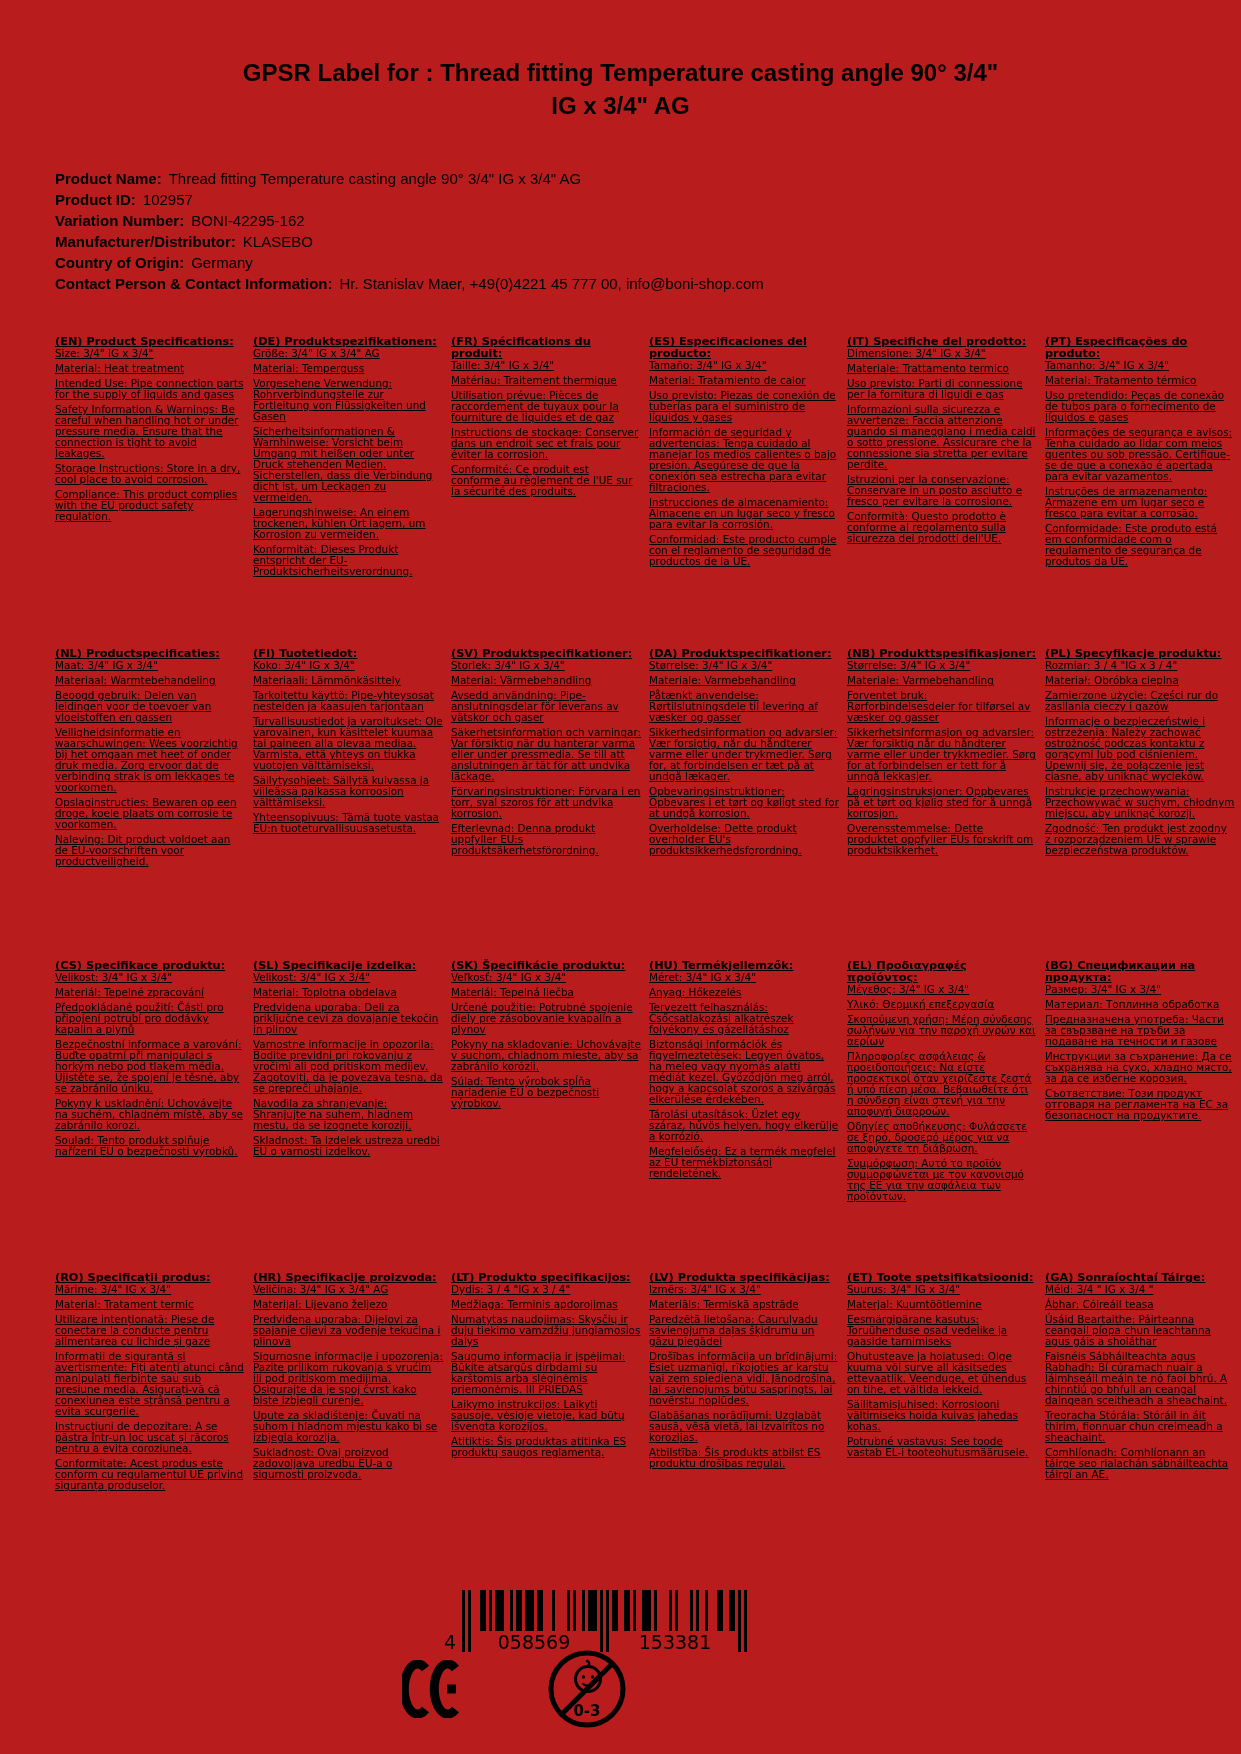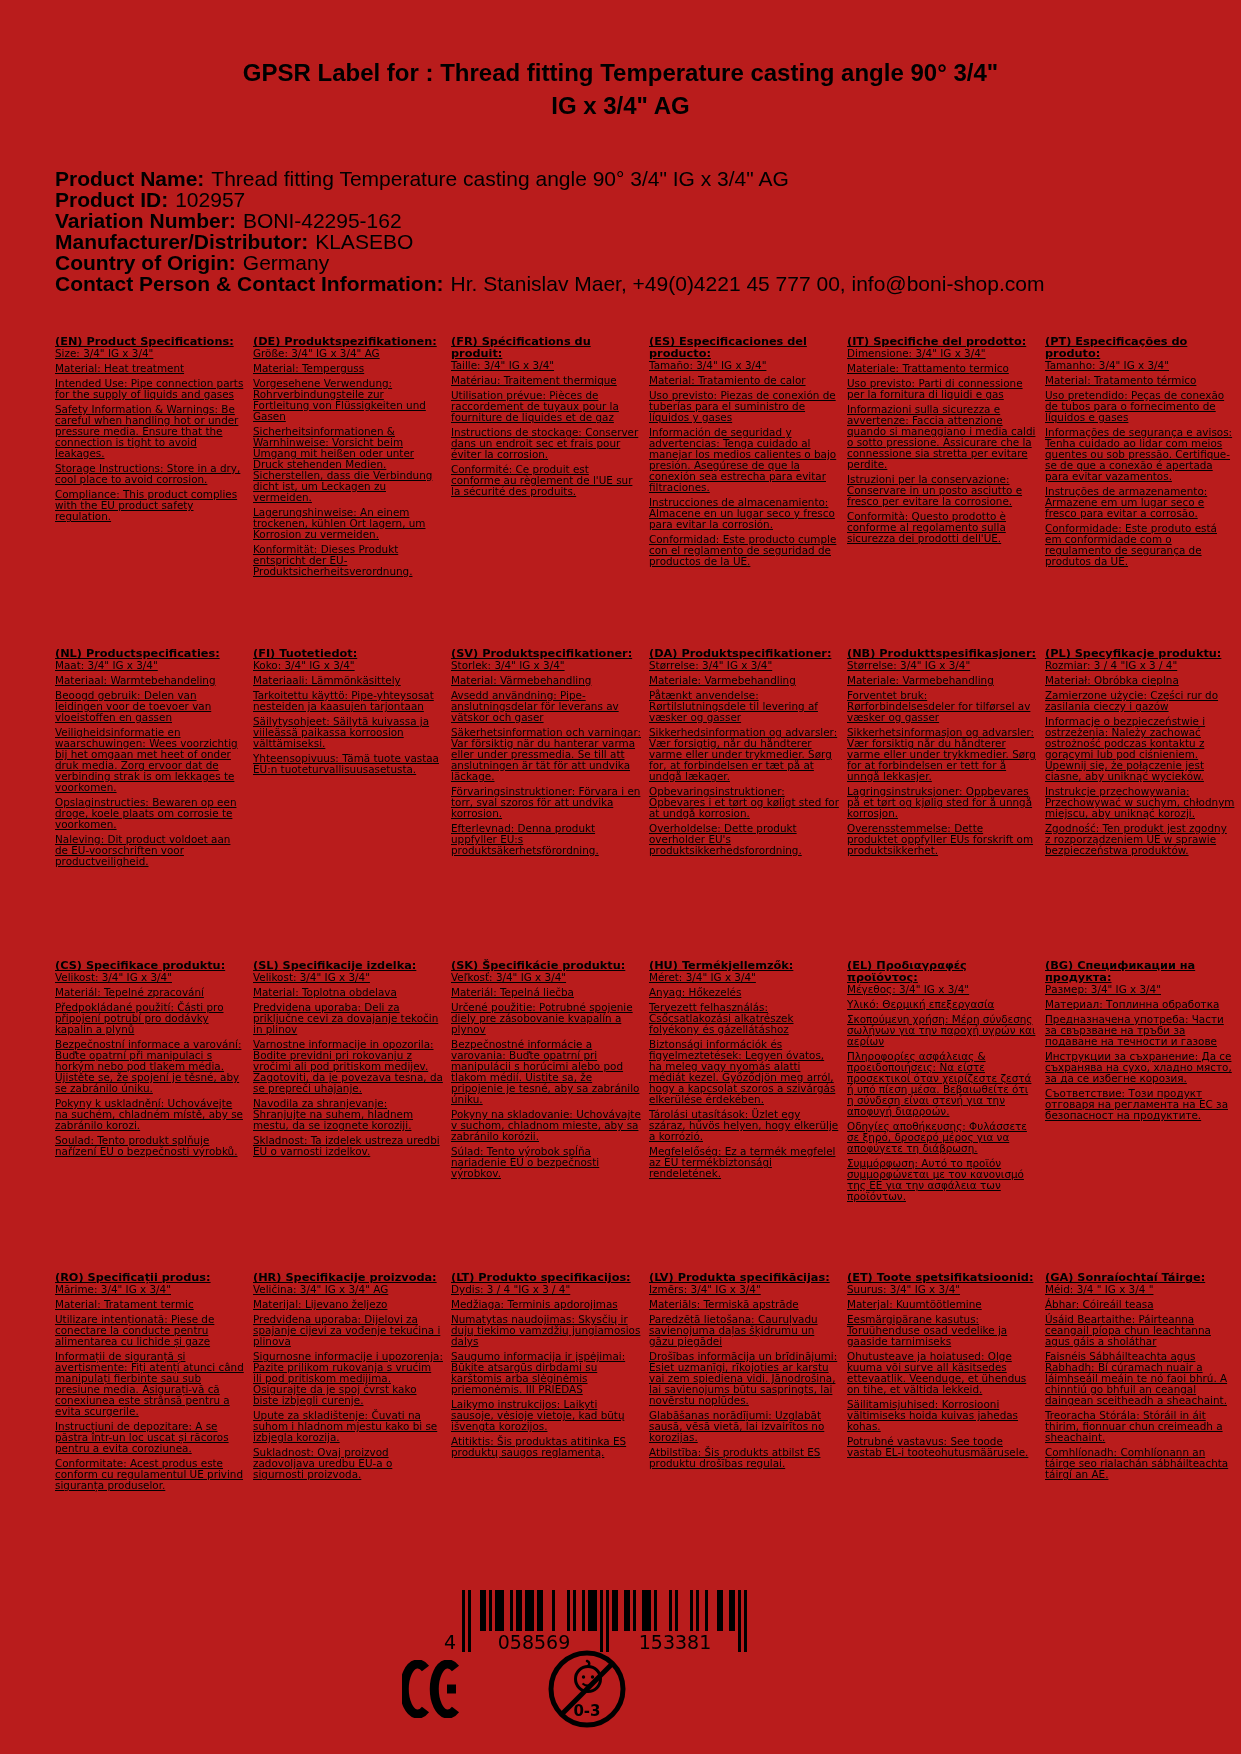"Product Name: Thread fitting Temperature" #product-info { font-size: 21px -> 15px }
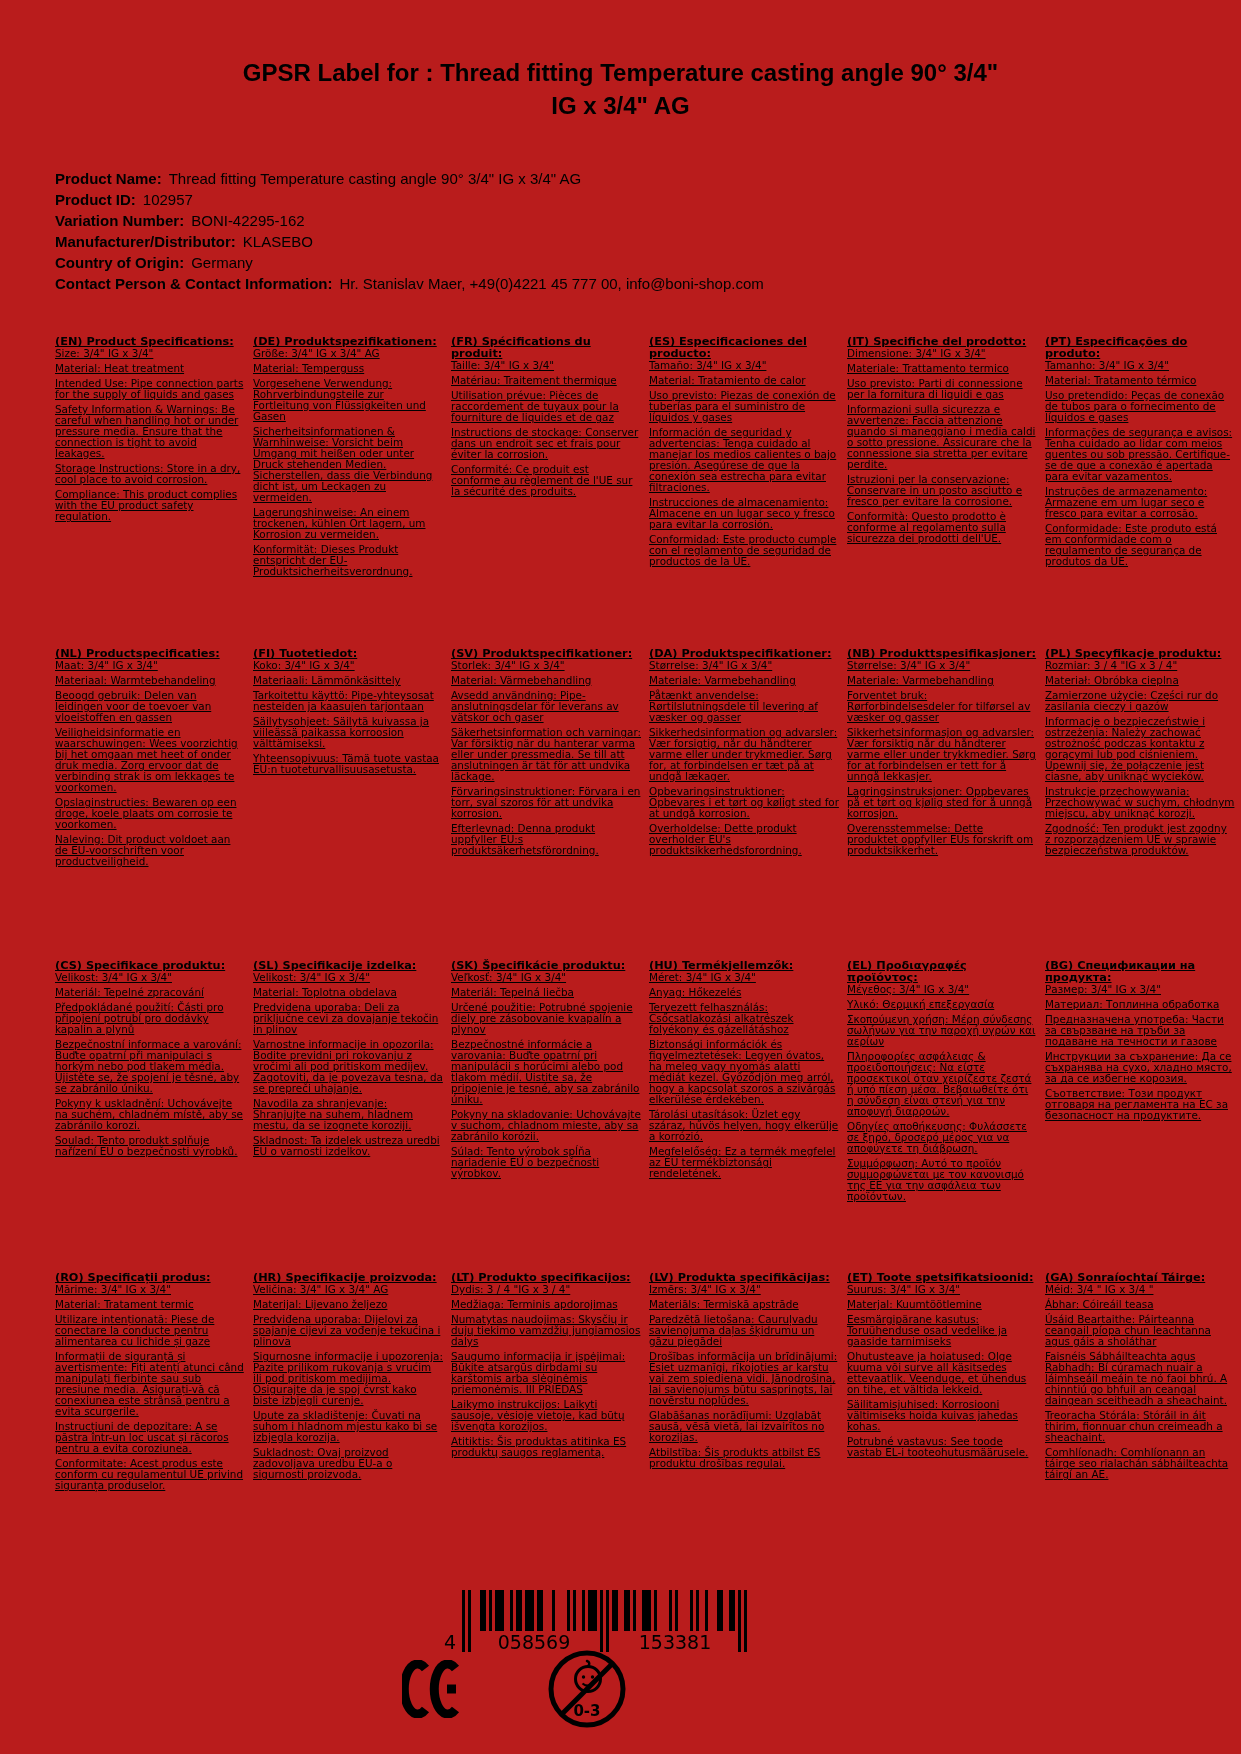"Turvallisuustiedot ja varoitukset: Ole" p { html: none -> <p>Turvallisuustiedot ja varoitukset: Ole varovainen, kun käsittelet kuumaa tai paineen alla olevaa mediaa. Varmista, että yhteys on tiukka vuotojen välttämiseksi.</p> }
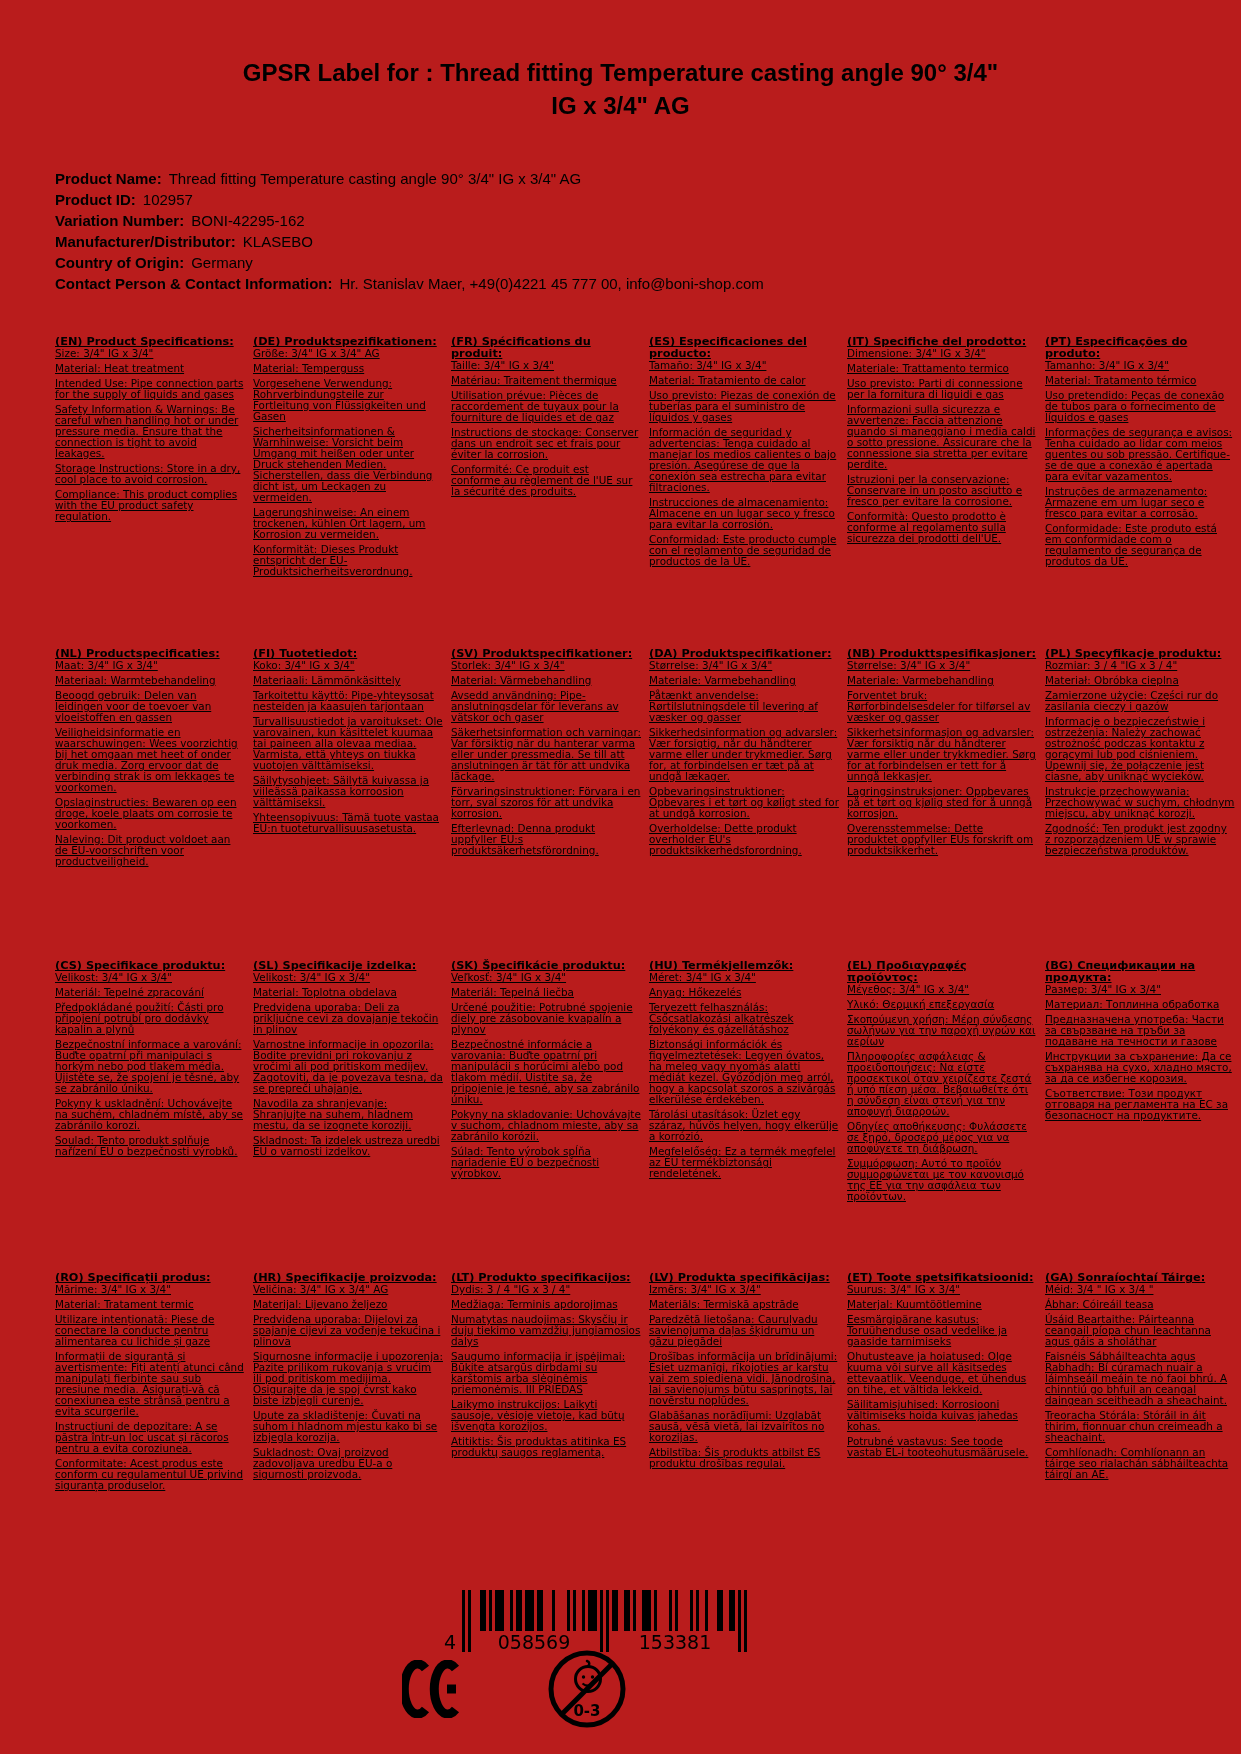"Bezpečnostné informácie a varovania:" p { html: <p>Bezpečnostné informácie a varovania: Buďte opatrní pri manipulácii s horúcimi alebo pod tlakom médií. Uistite sa, že pripojenie je tesné, aby sa zabránilo úniku.</p> -> none }
